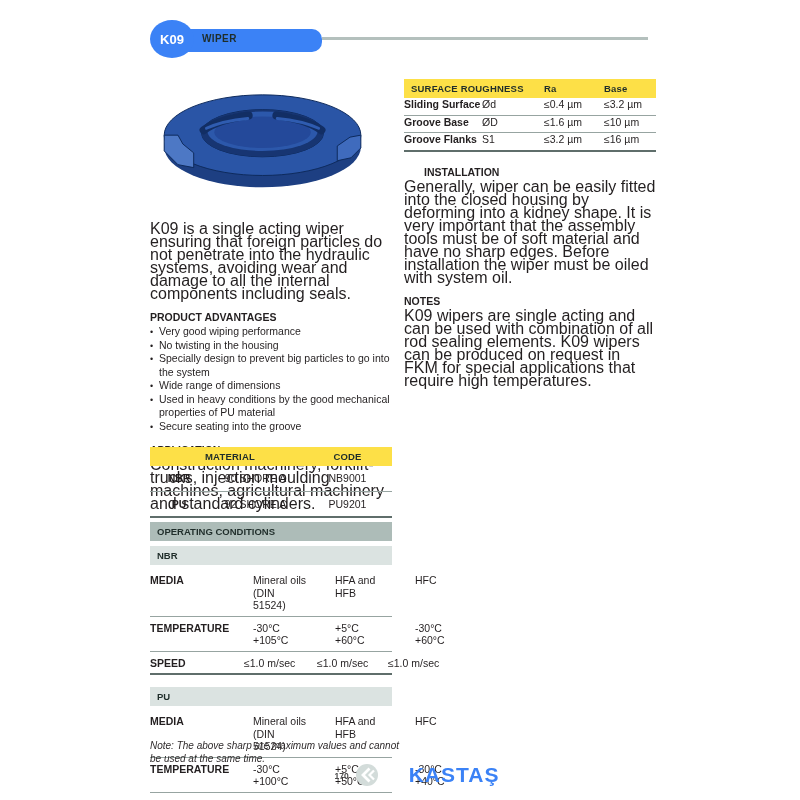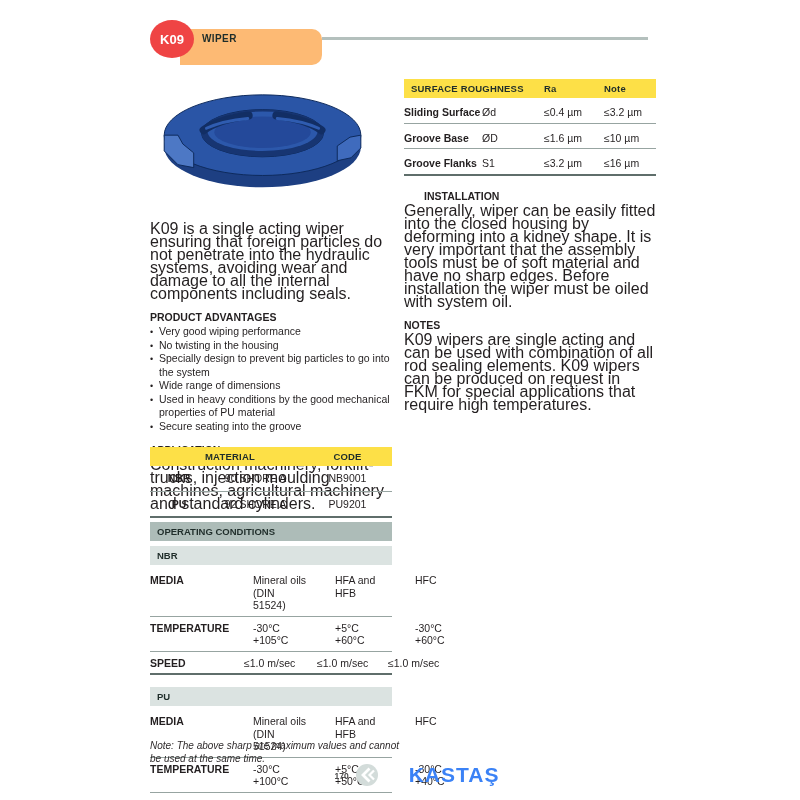"K09" .hdr-circle { background: #ef4444 -> #3b82f6 }
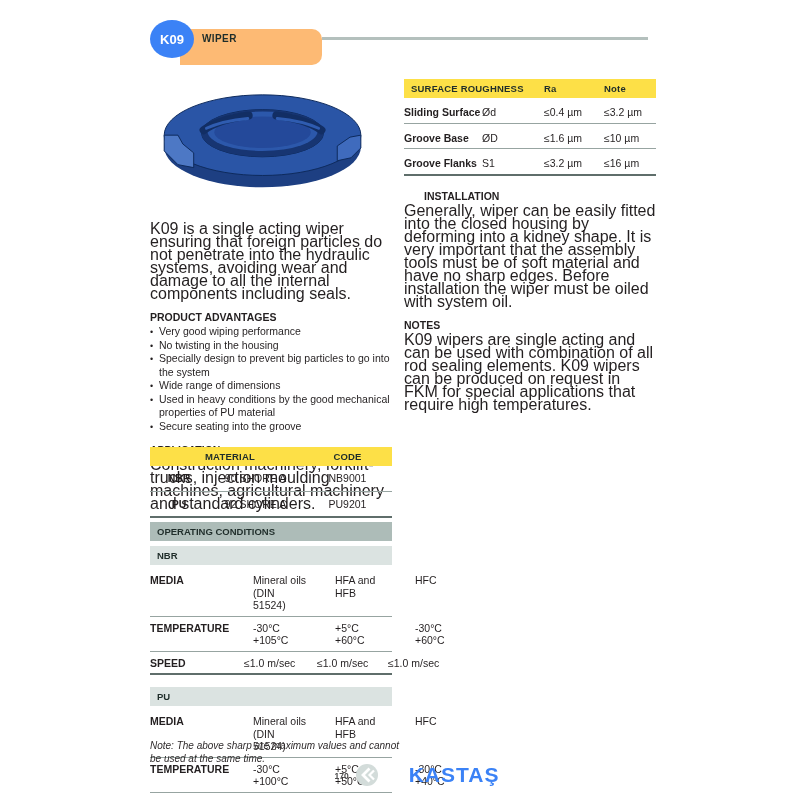"WIPER" .hdr-pill { background: #fdba74 -> #3b82f6; height: 36px -> 23px }
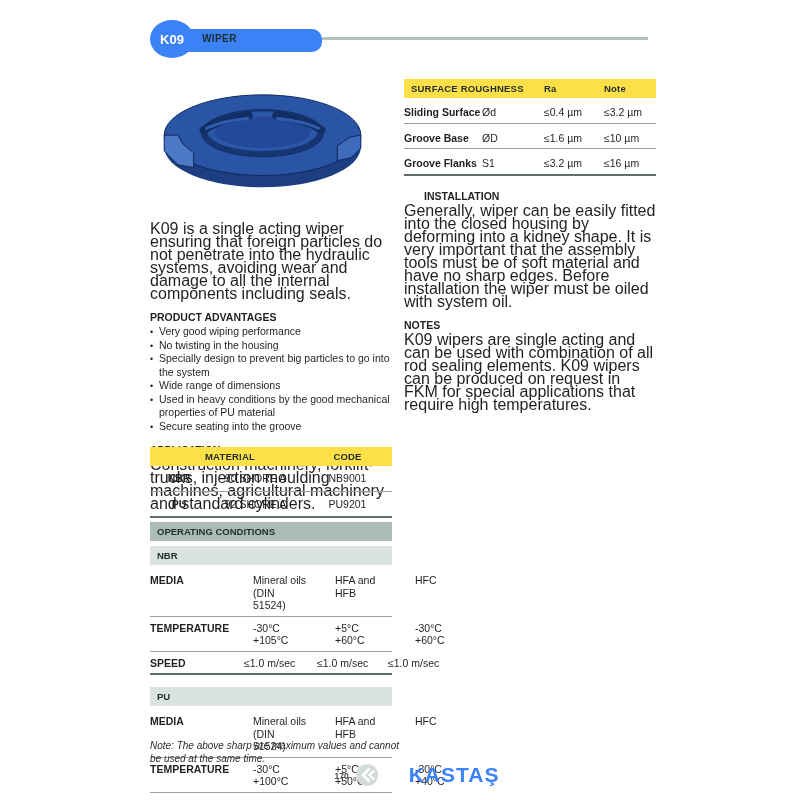"Note" div.hcell { text: Note -> Base }
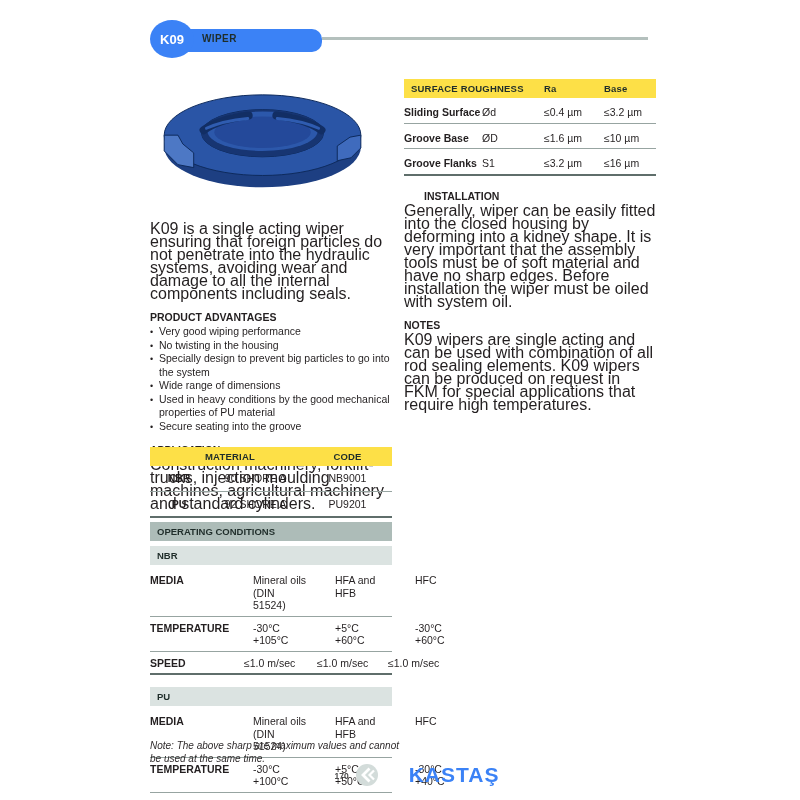"Sliding Surface" .cell { padding: 8px 0 4px 0 -> 0 0 4px 0 }
